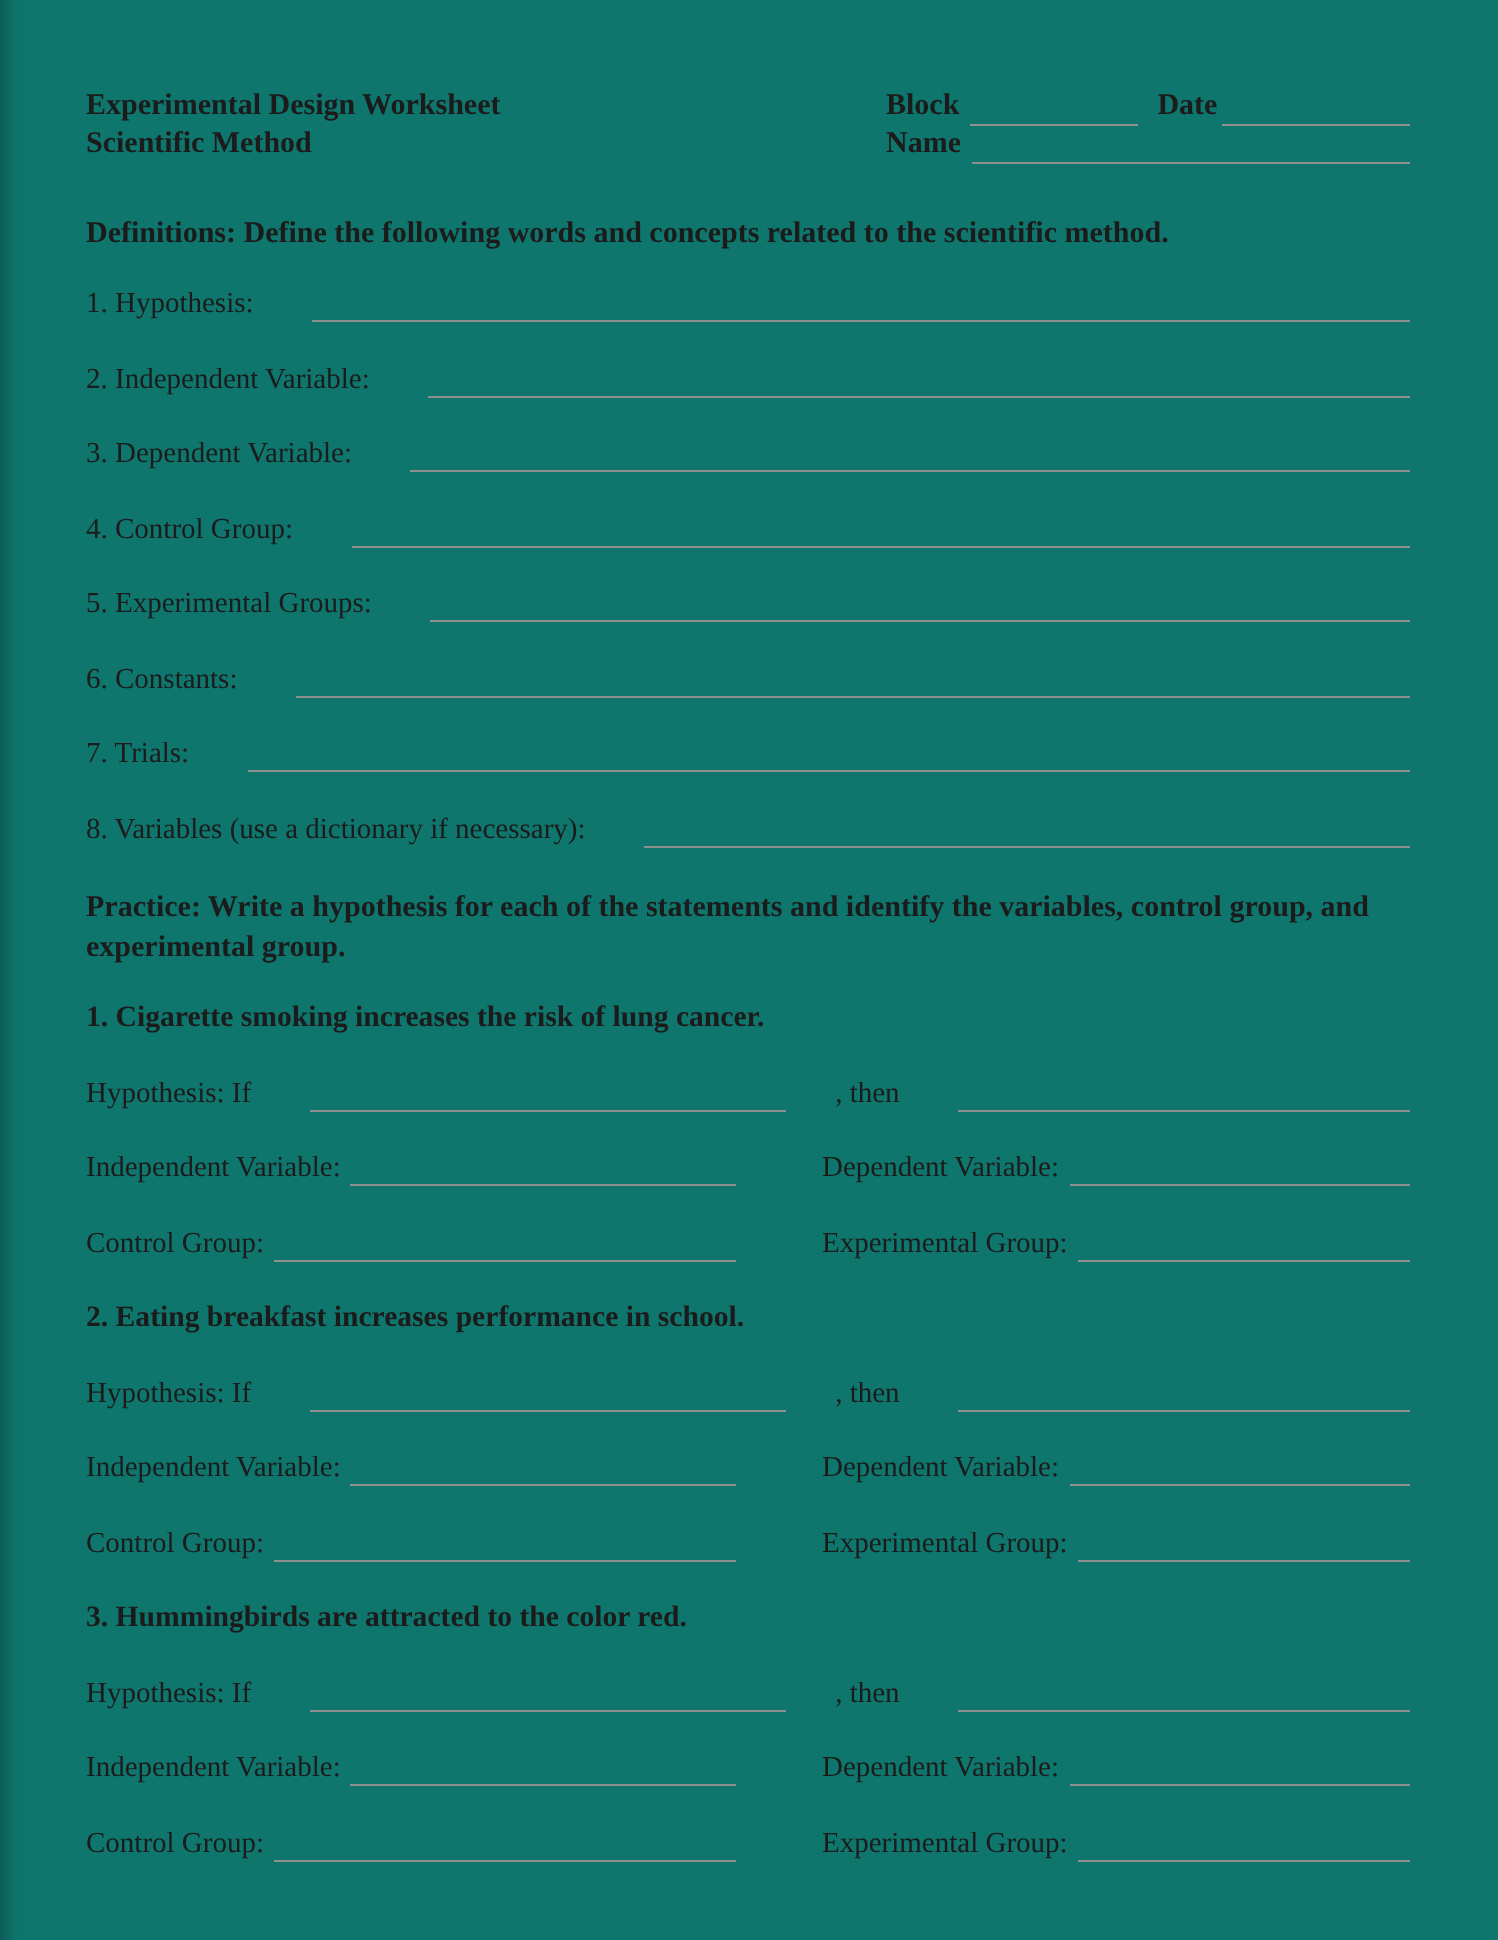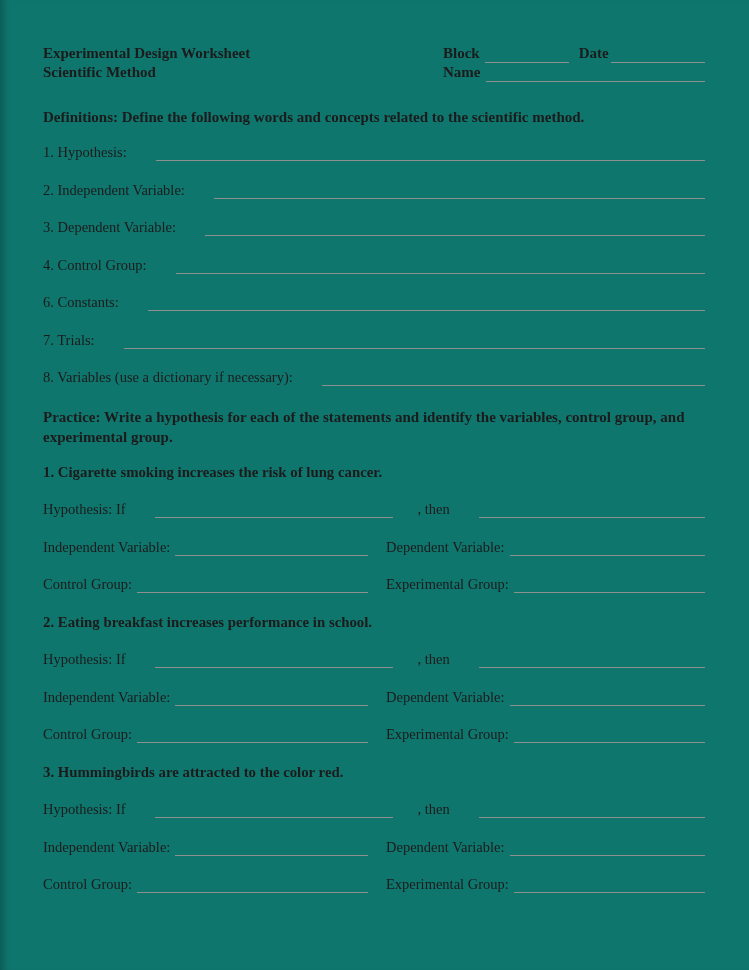"5. Experimental Groups:" div.row { html: none -> <div> <span>5. Experimental Groups:</span> <span></span> </div> }
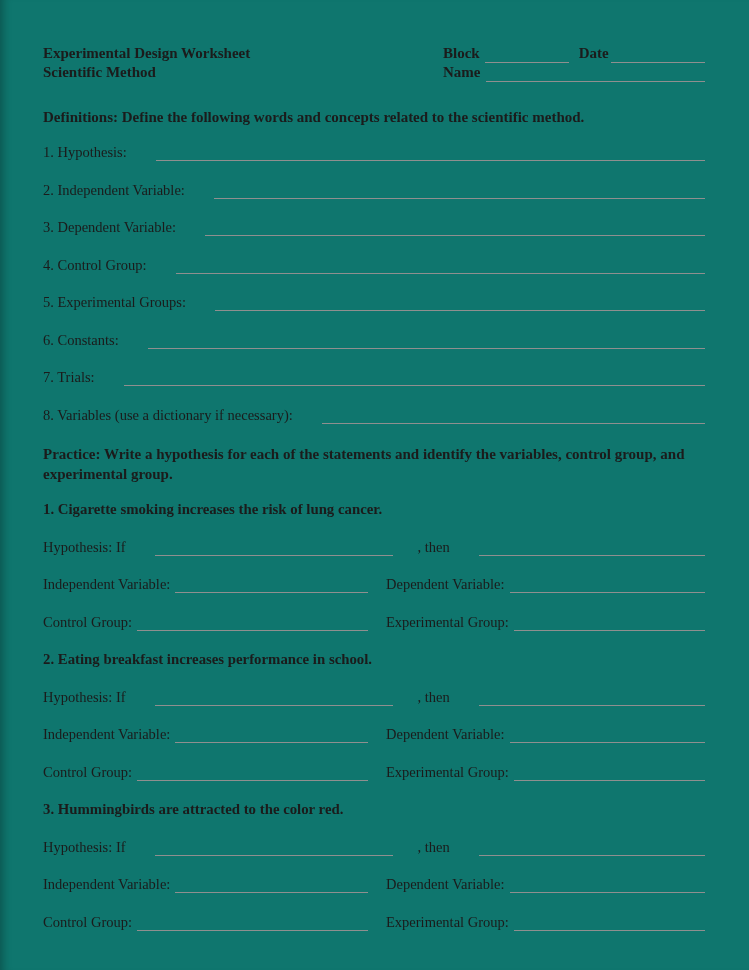"Independent Variable:" .two-col { column-gap: 18px -> 43px }
